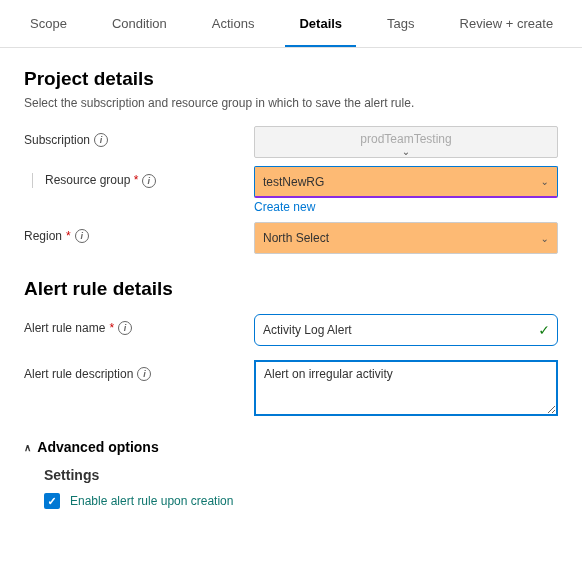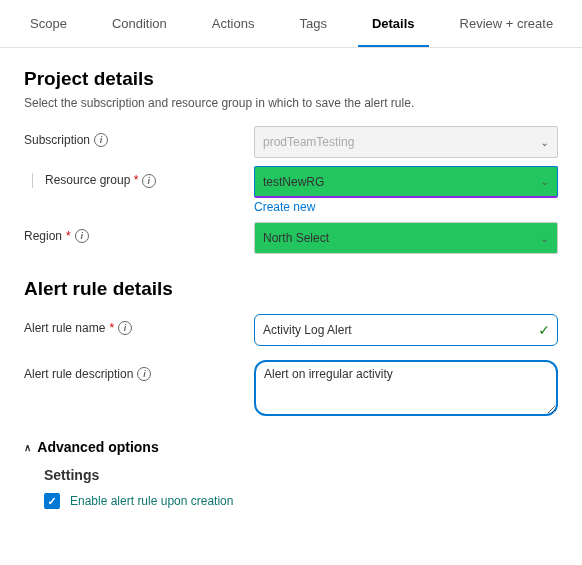"Tags" div.nav-item { order: before "Details" -> after "Details" }
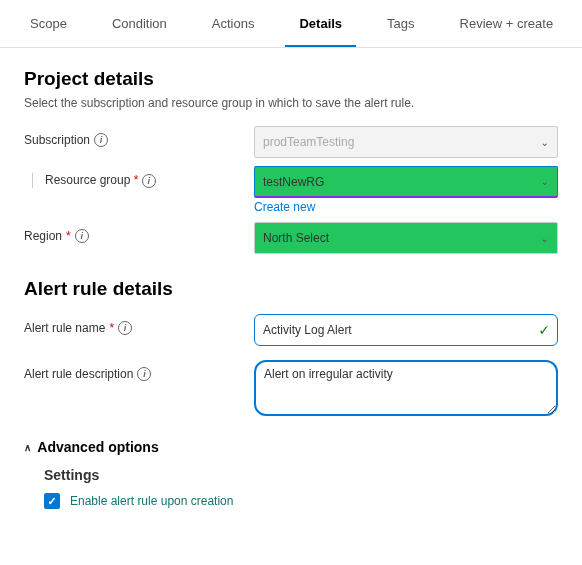"prodTeamTesting" .dropdown.disabled { flex-direction: none -> column }
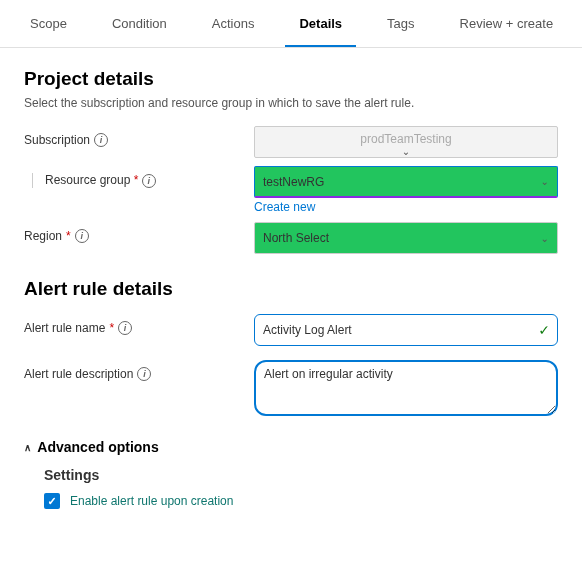"testNewRG" .dropdown { background: #22c55e -> #fdba74 }
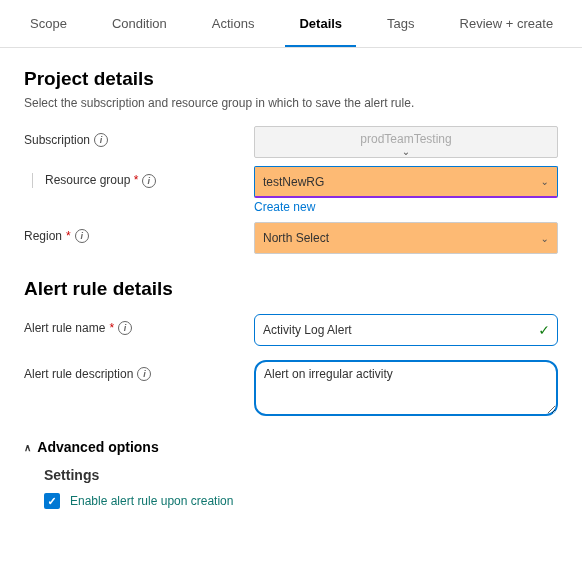"Alert on irregular activity" .text-area { border-radius: 12px -> 0 }
